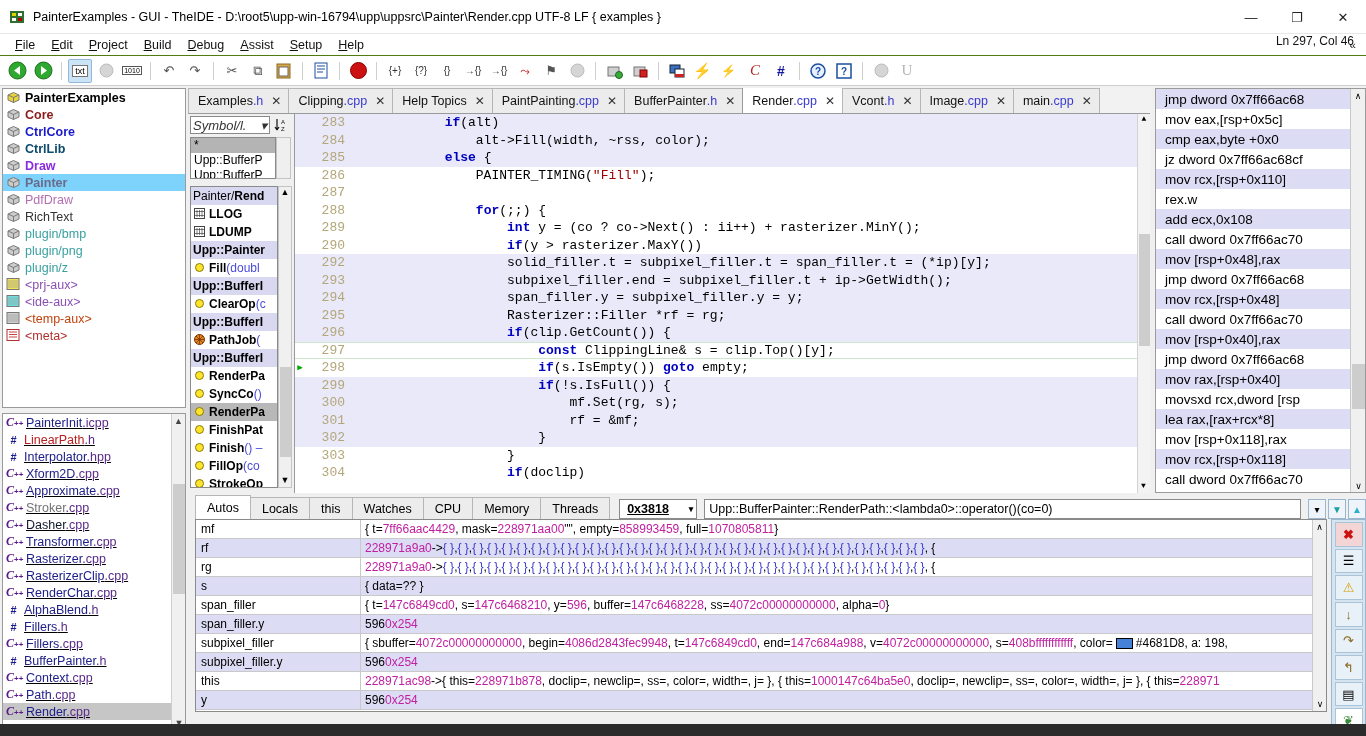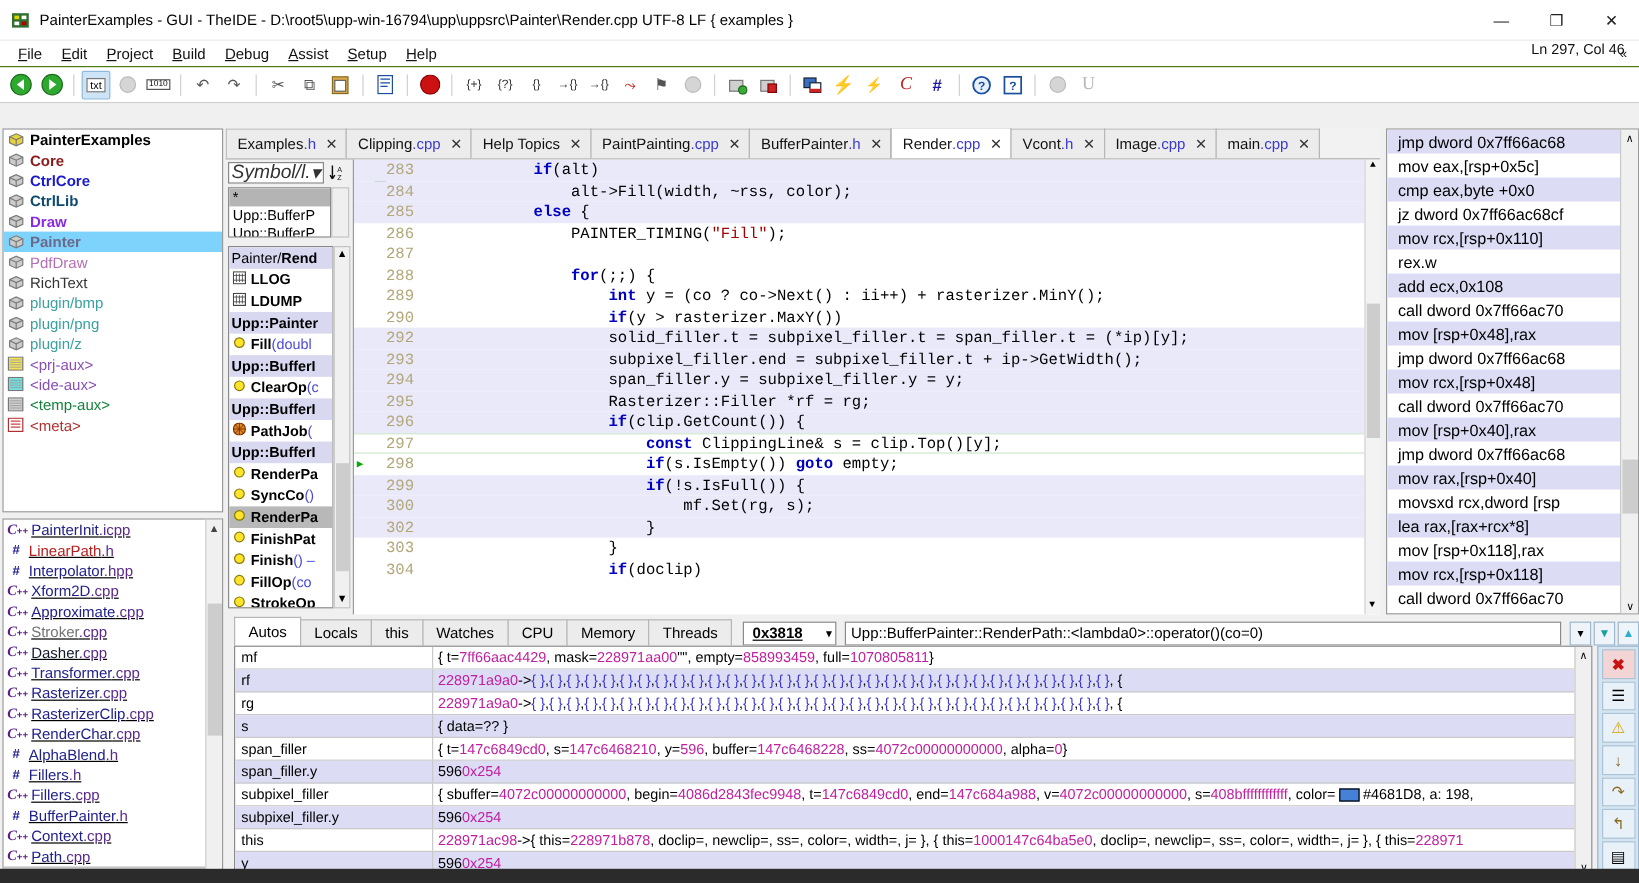"PainterExamples" .main { margin-top: 19px -> none }
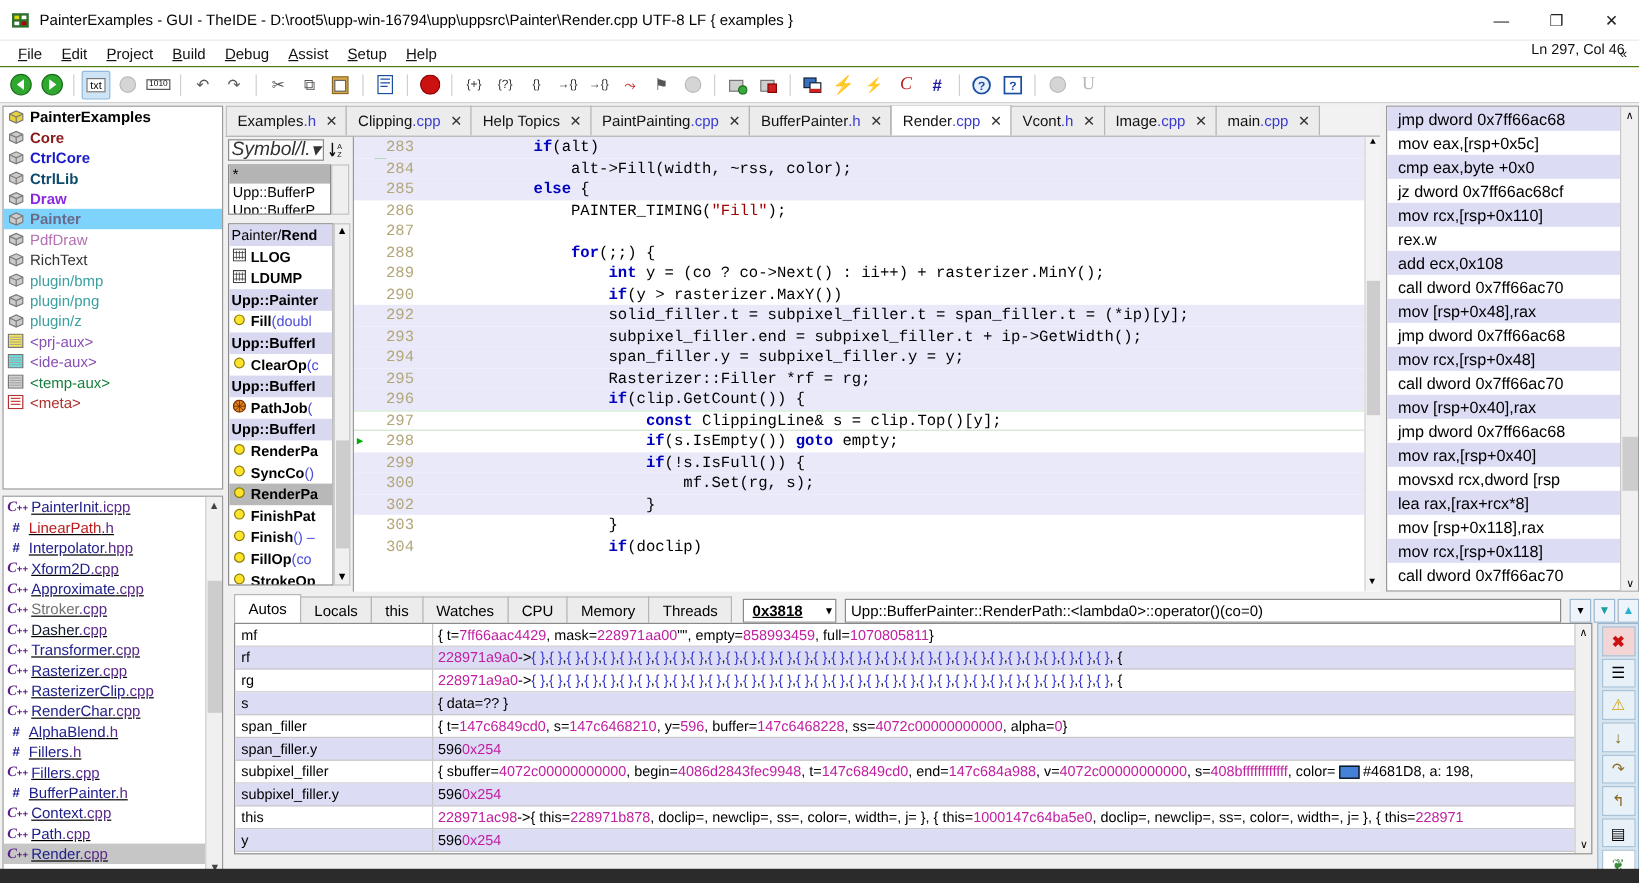"Symbol/l." .sel-combo { font-size: 16px -> 13px }
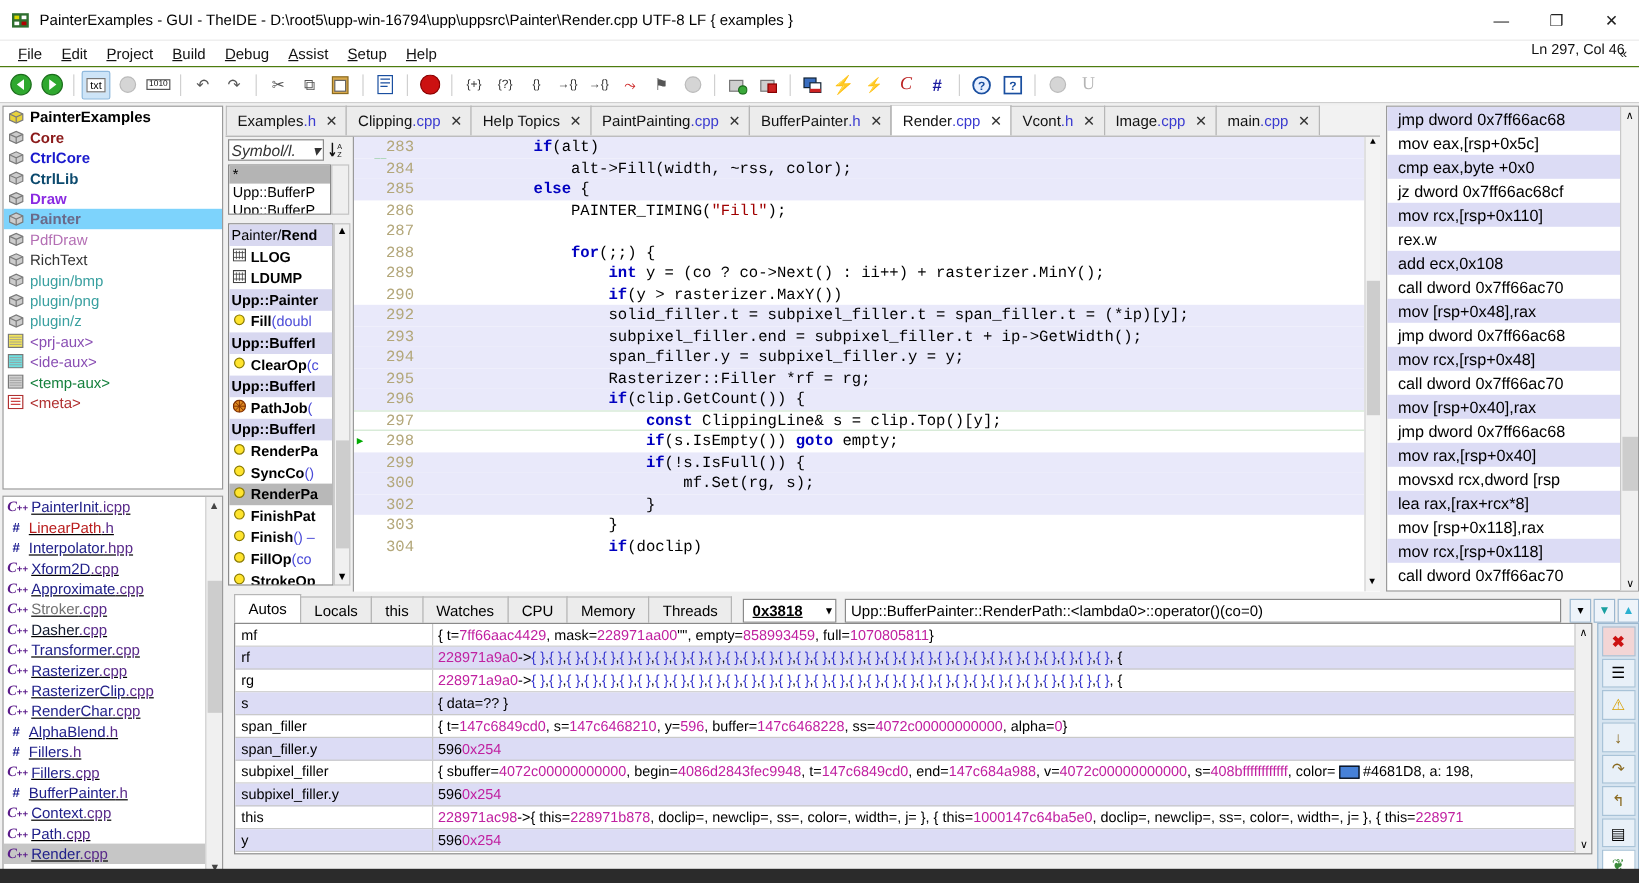"<temp-aux>" span { color: #15803d -> #c2410c }
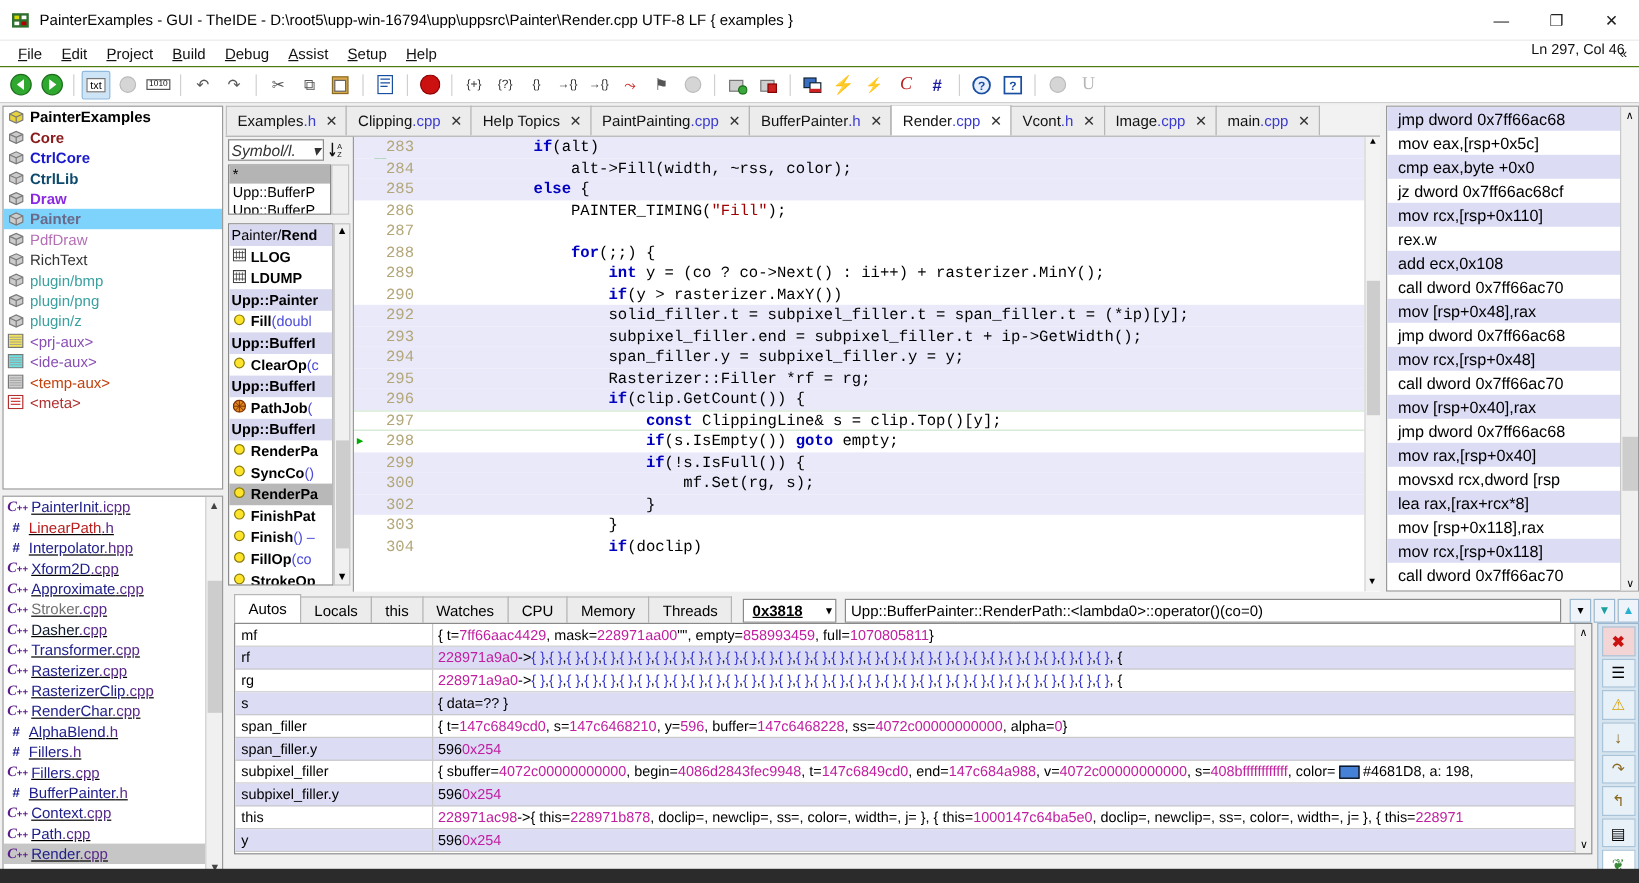"301" div.ln-row { html: none -> <div><span></span><span>301</span><span> rf = &amp;mf;</span></div> }
